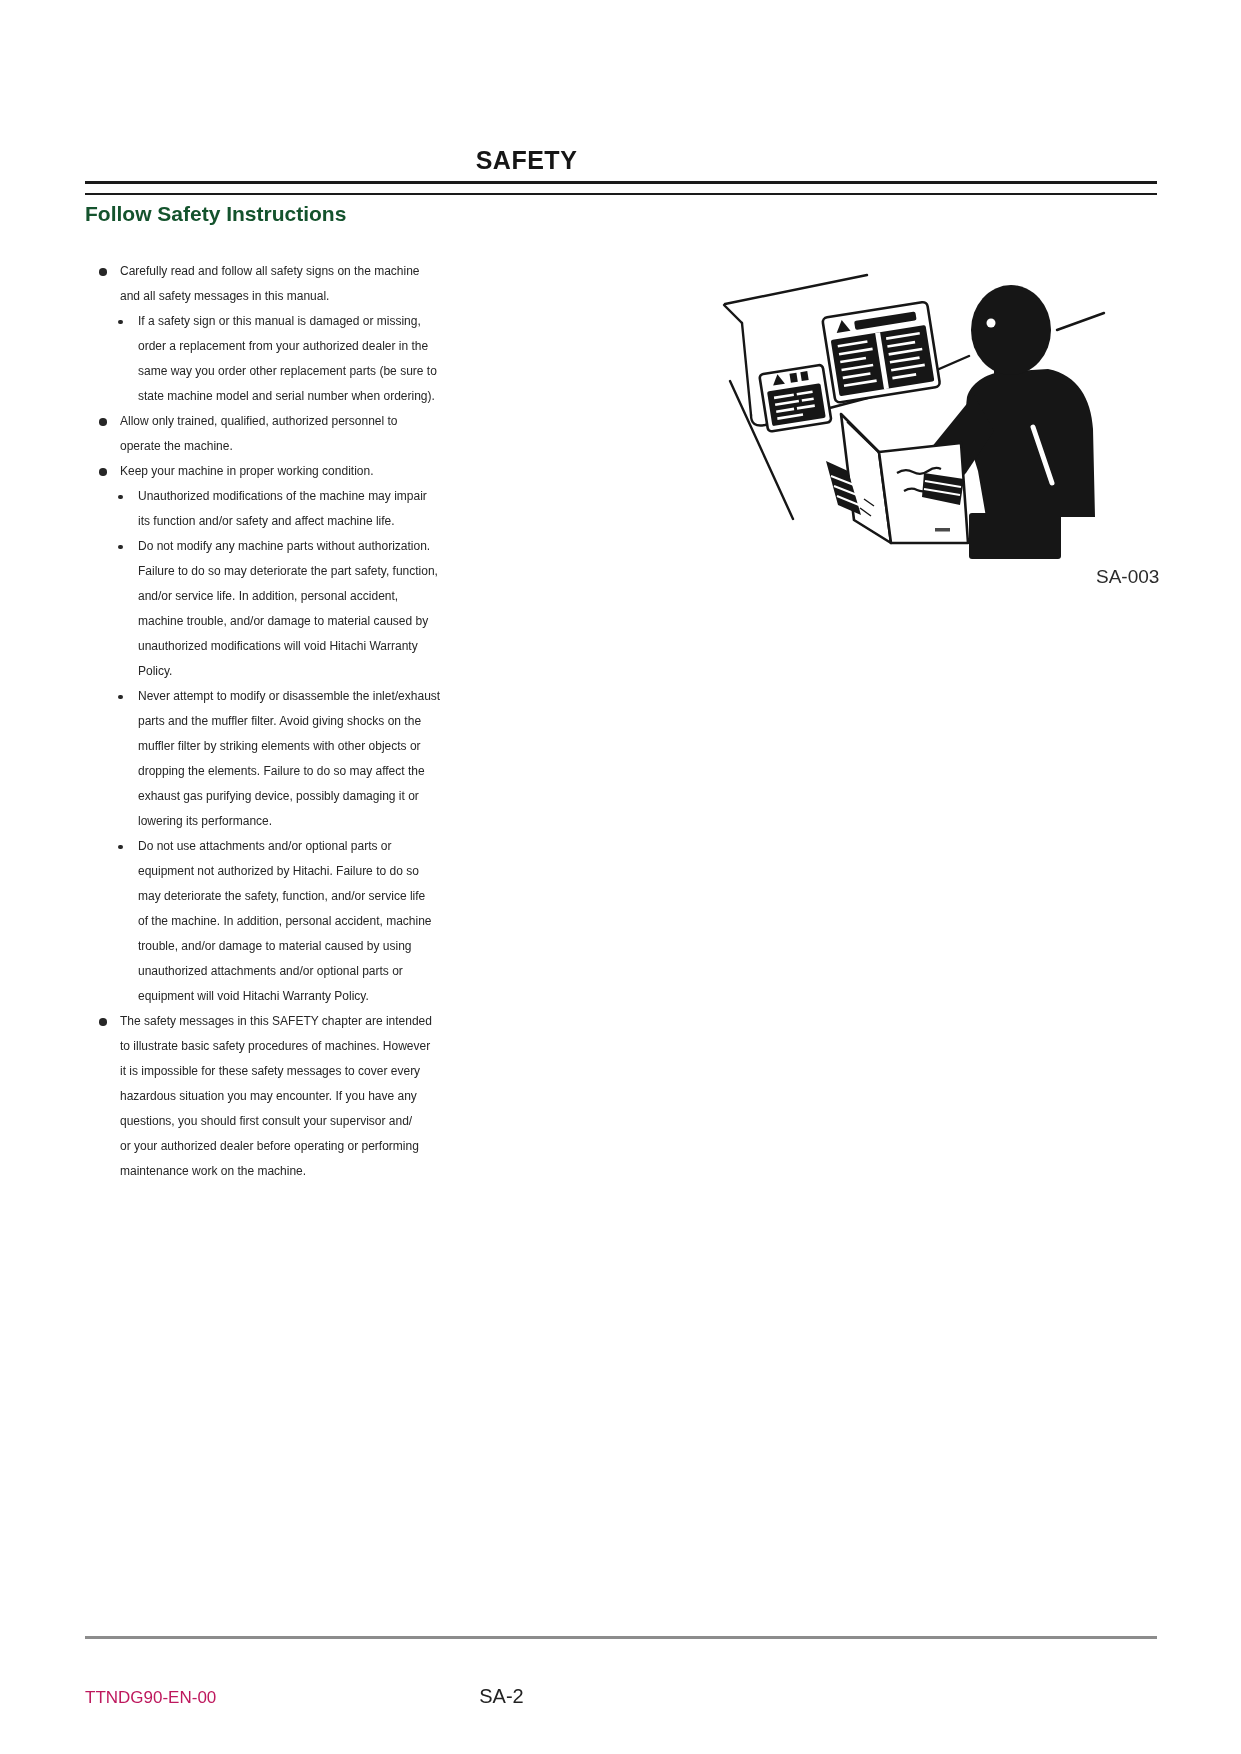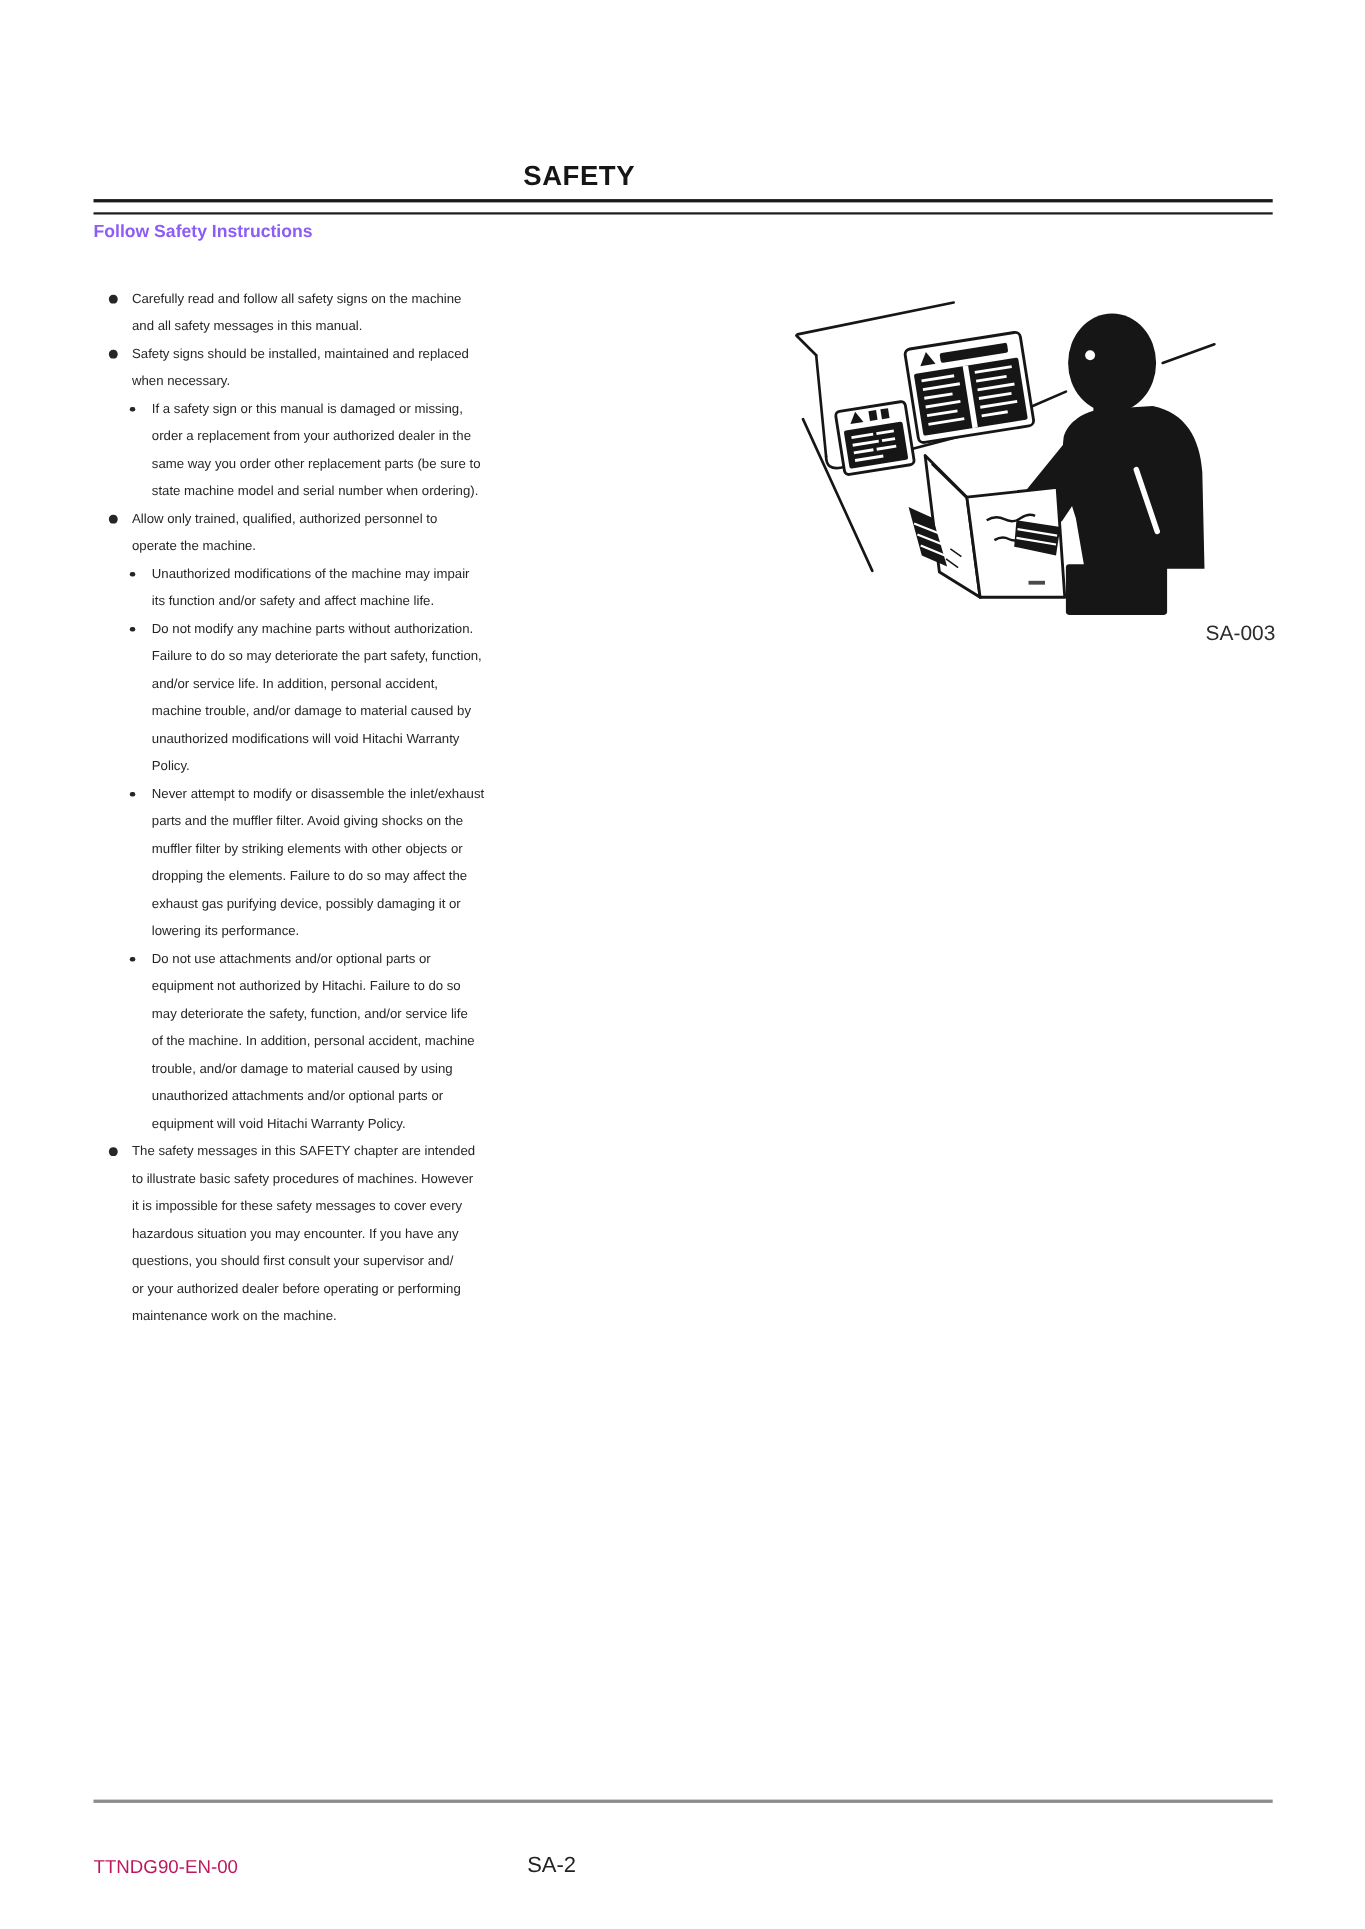"Follow Safety Instructions" .section-heading { color: #8b5cf6 -> #14532d; font-size: 16px -> 21px }
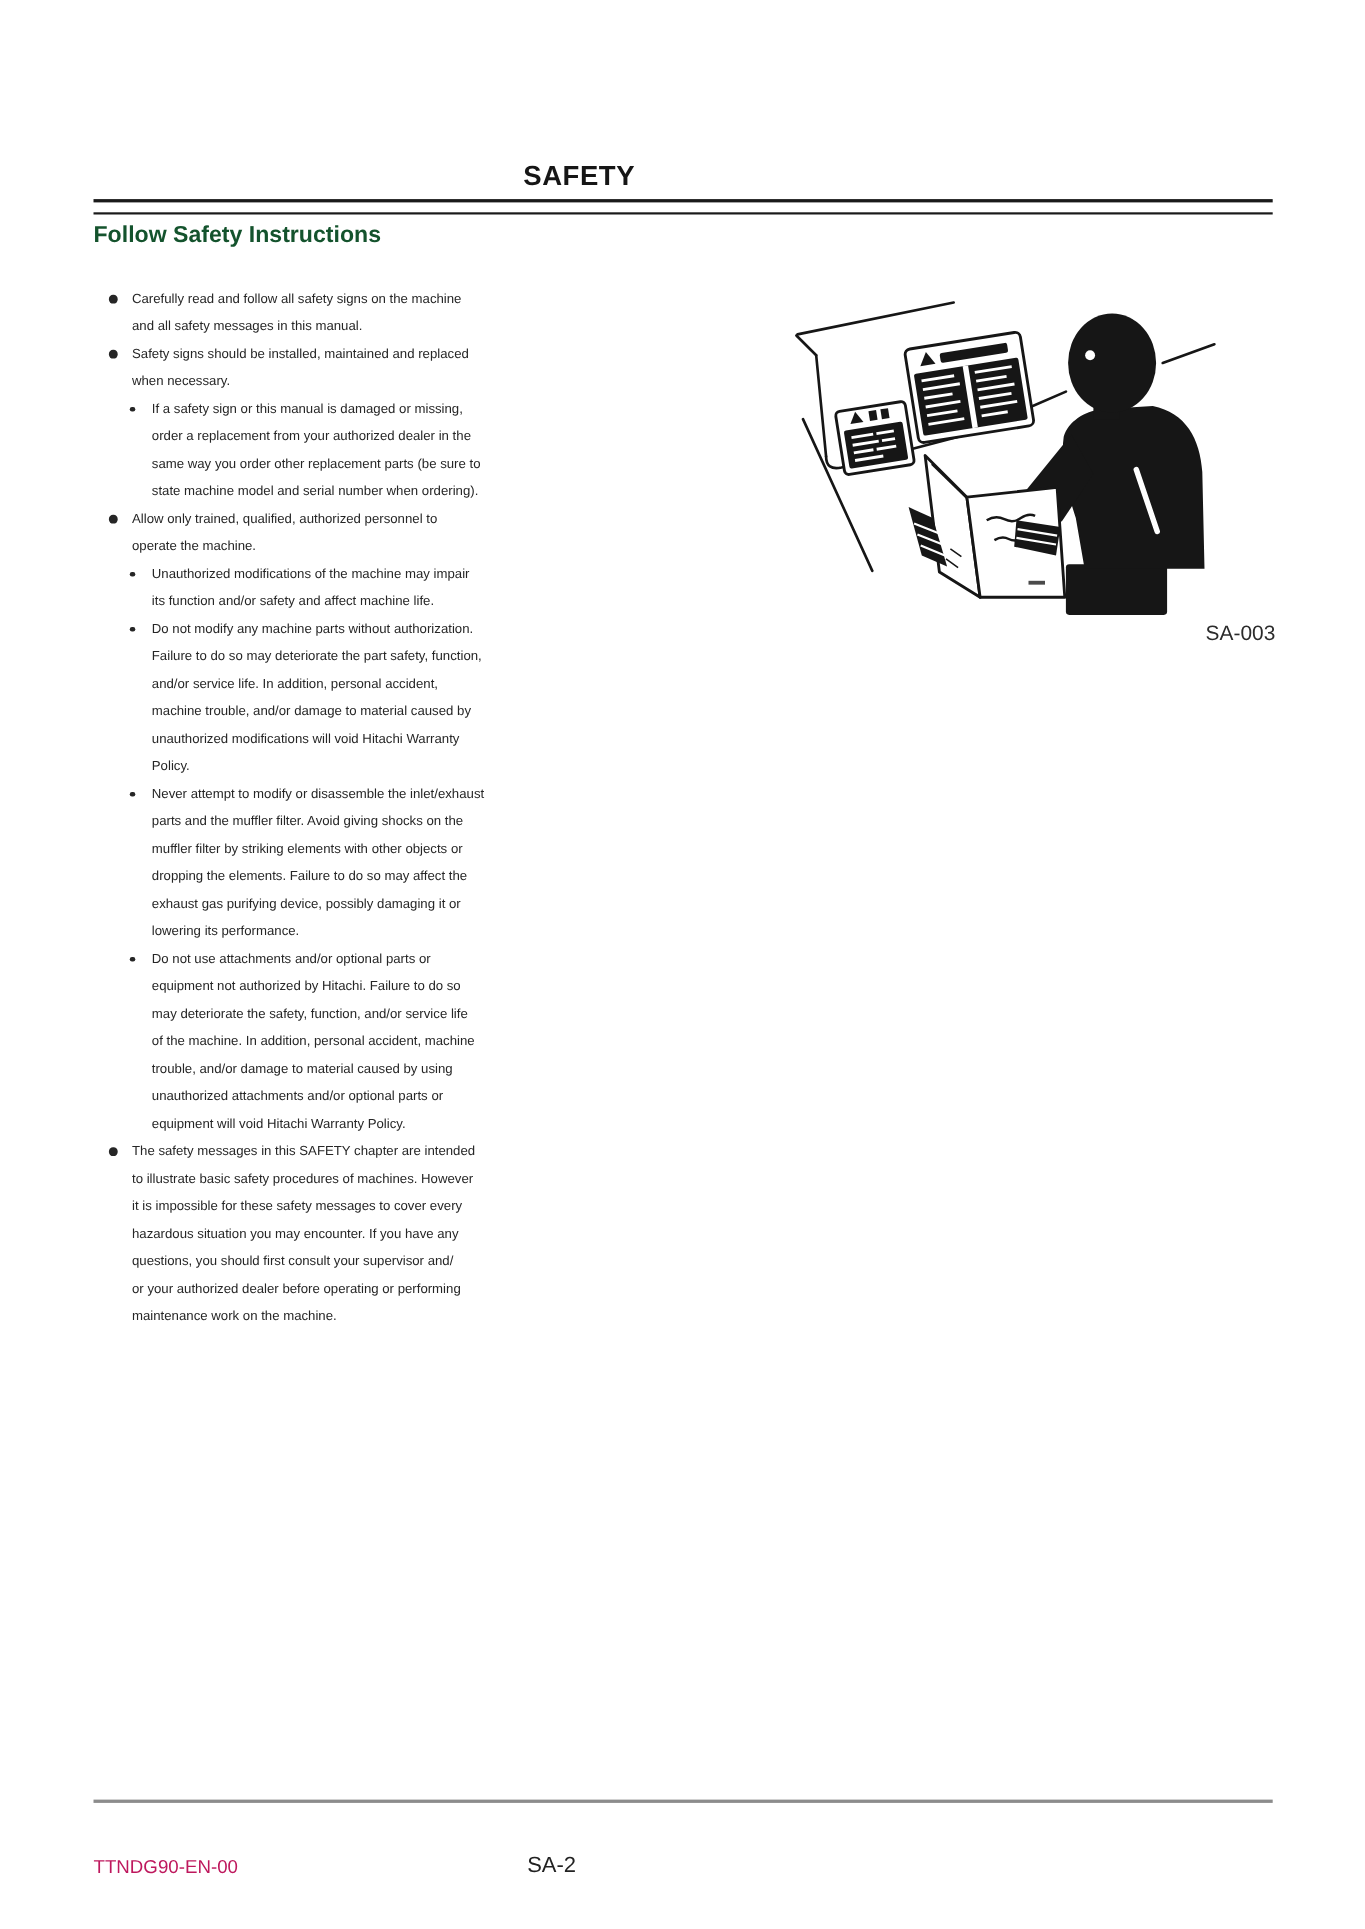"Safety signs should be installed," div.bullet { html: <div> <span></span> <p>Safety signs should be installed, maintained and replaced when necessary.</p> </div> -> none }
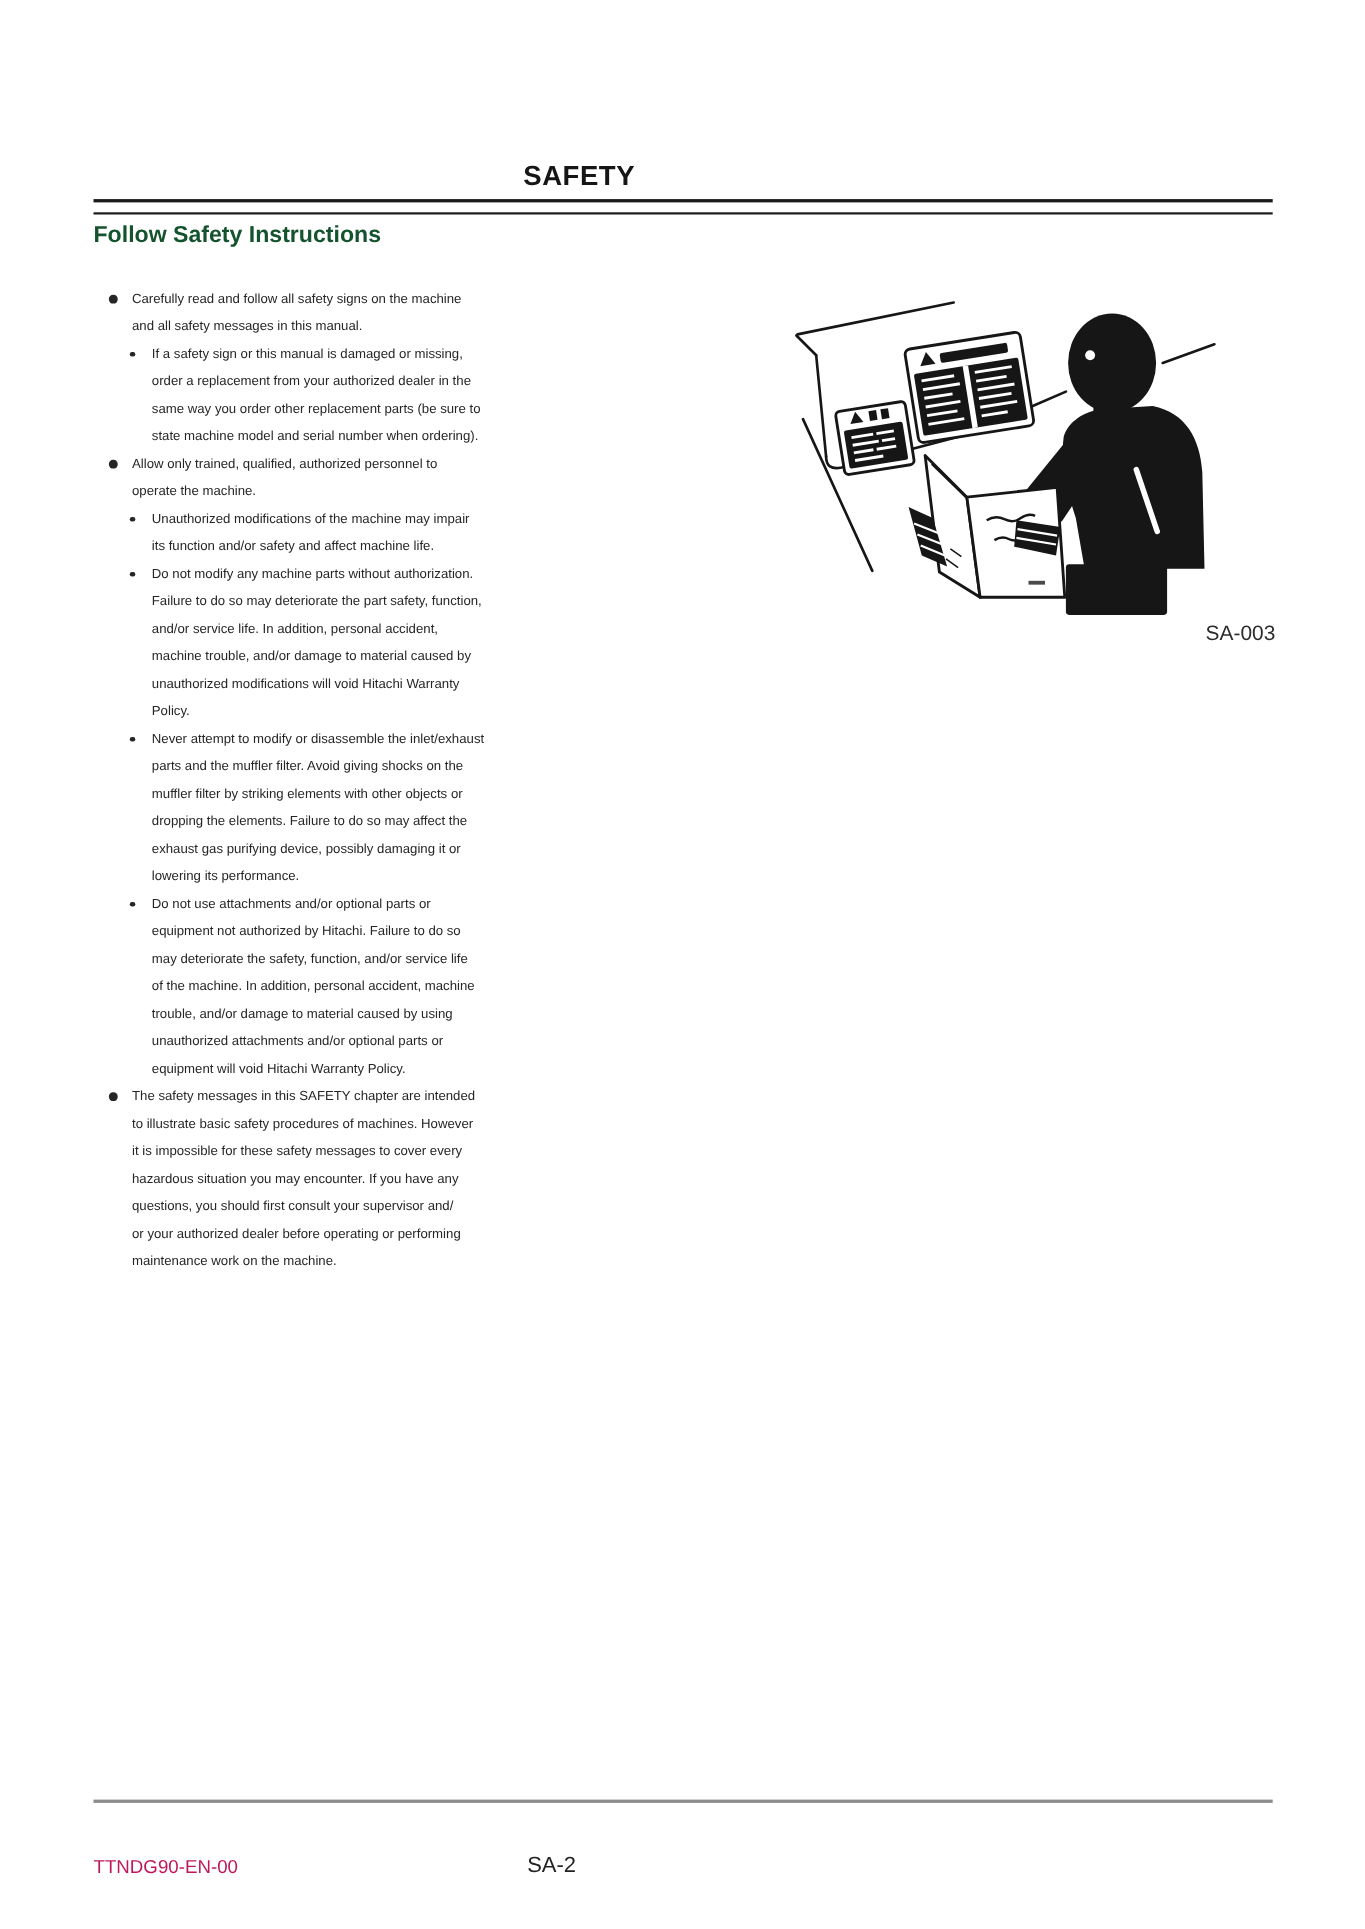"Keep your machine in proper" div.bullet { html: none -> <div> <span></span> <p>Keep your machine in proper working condition.</p> </div> }
